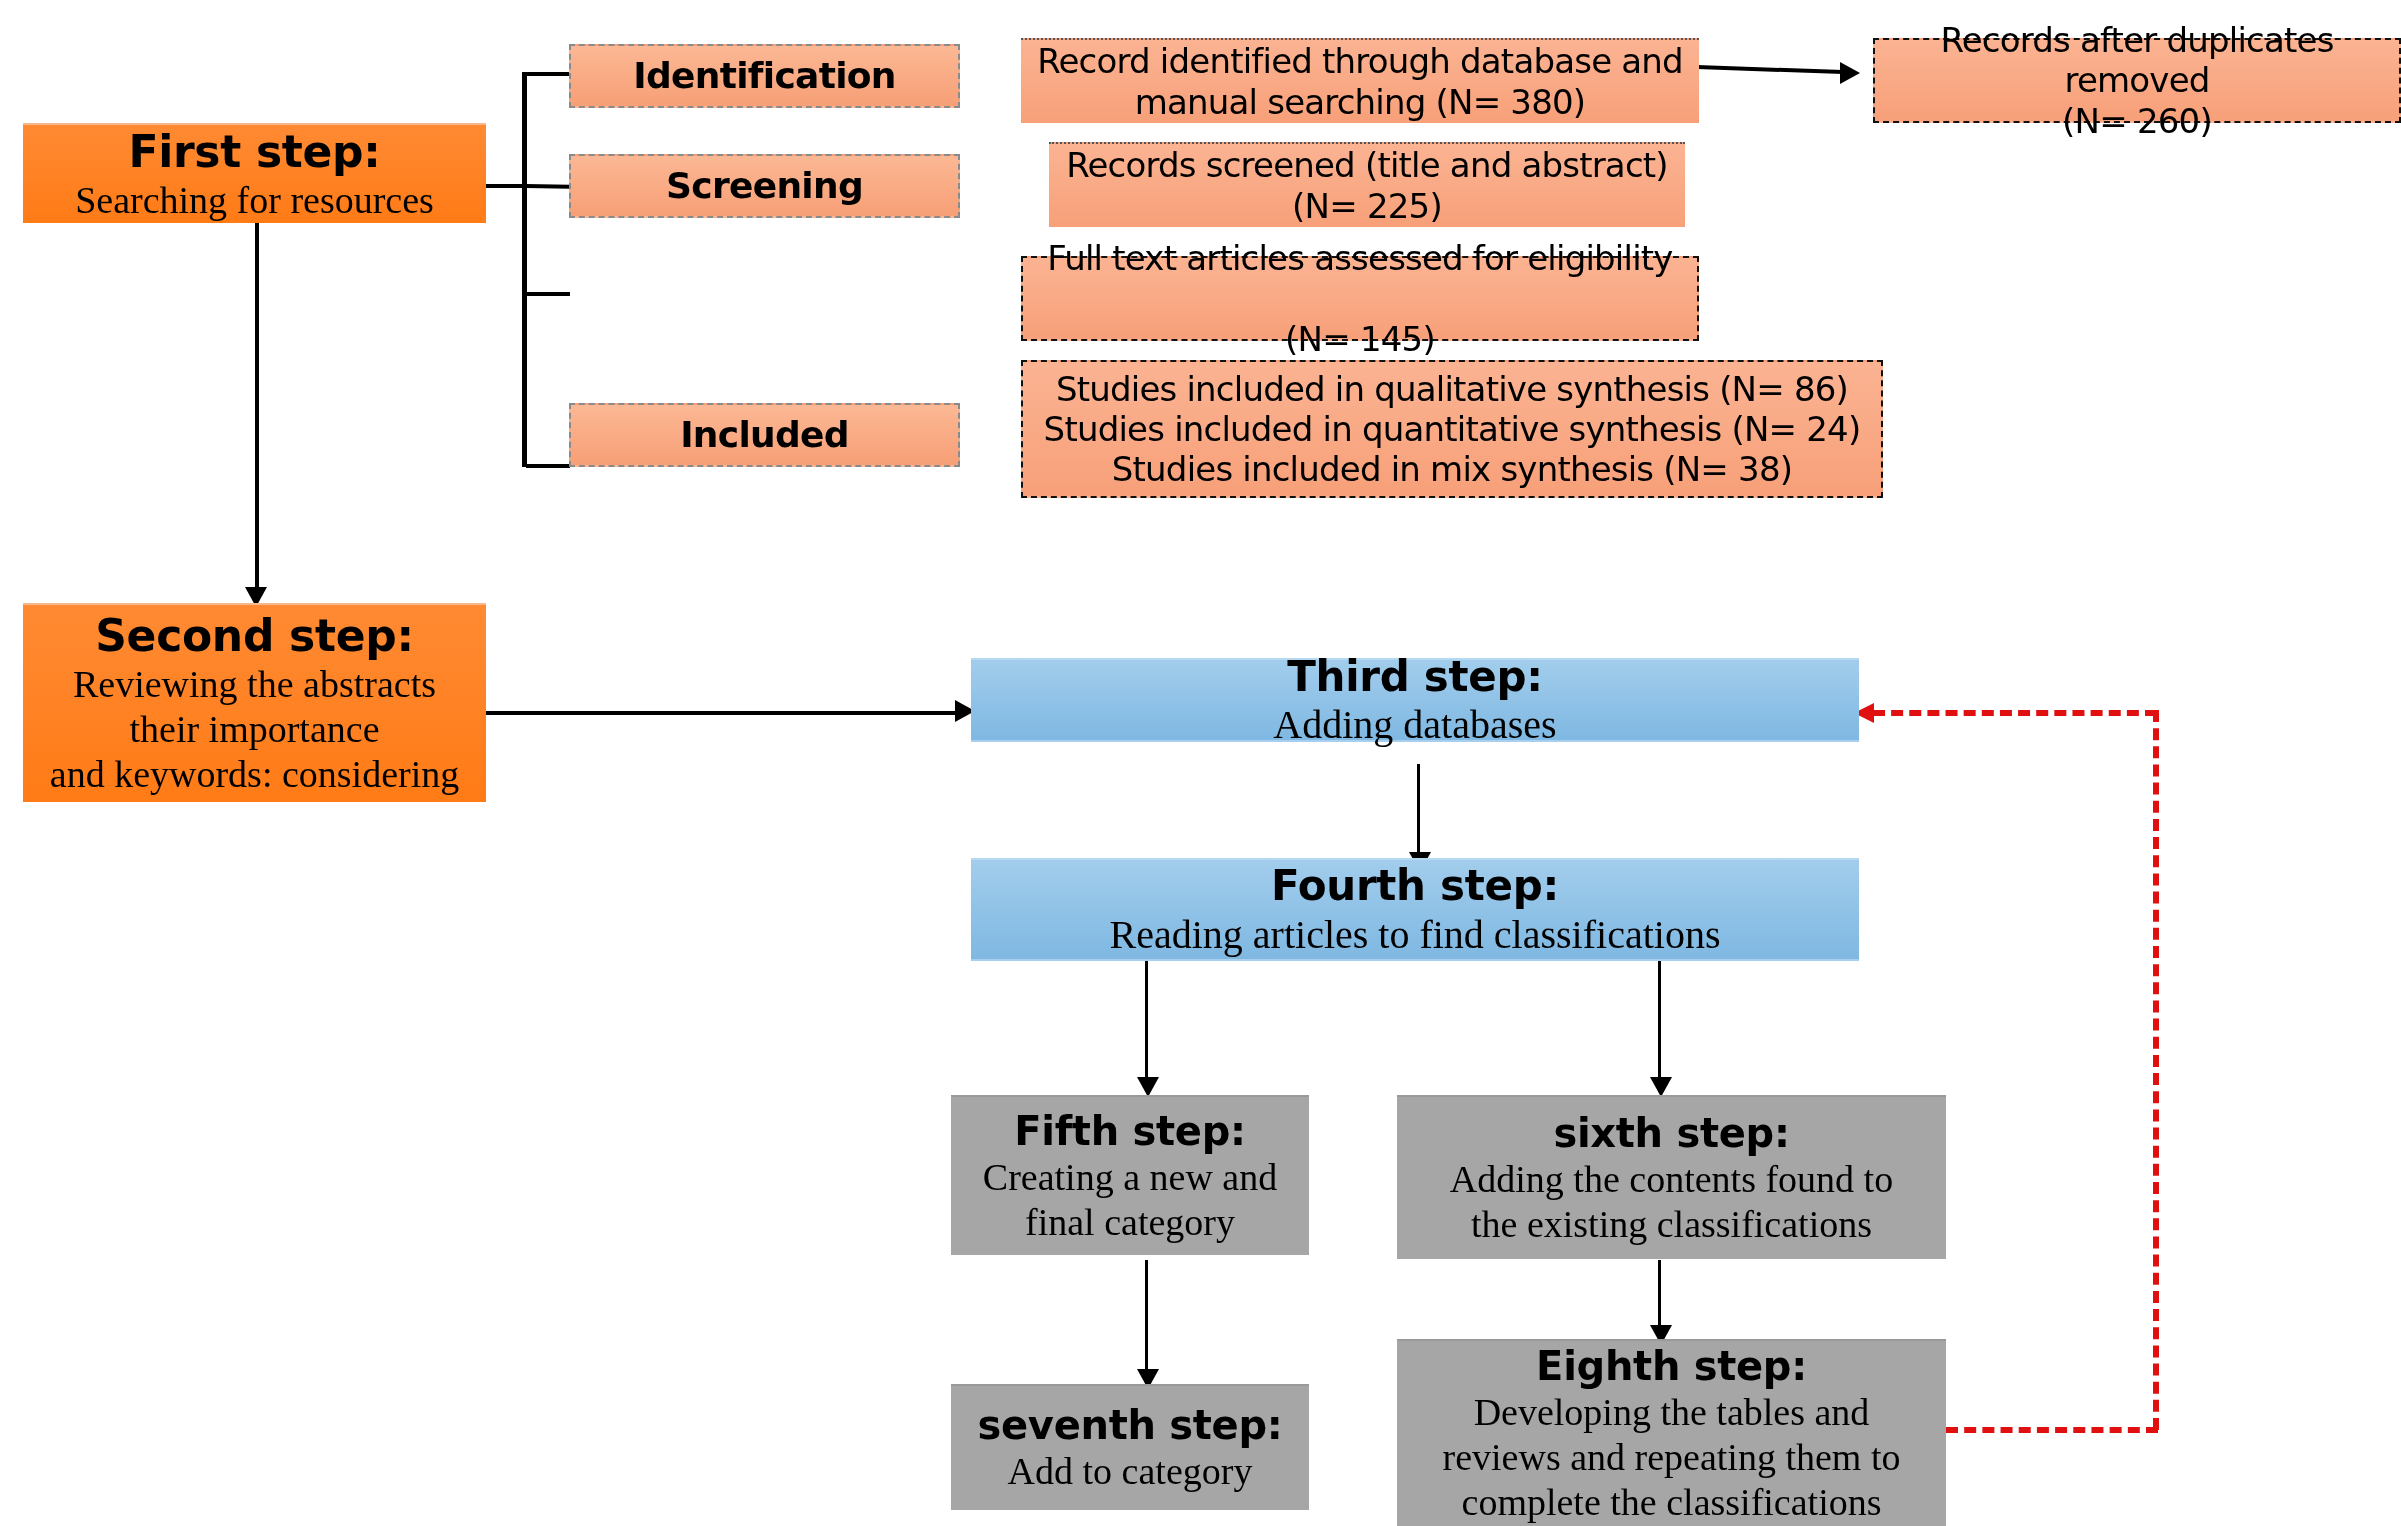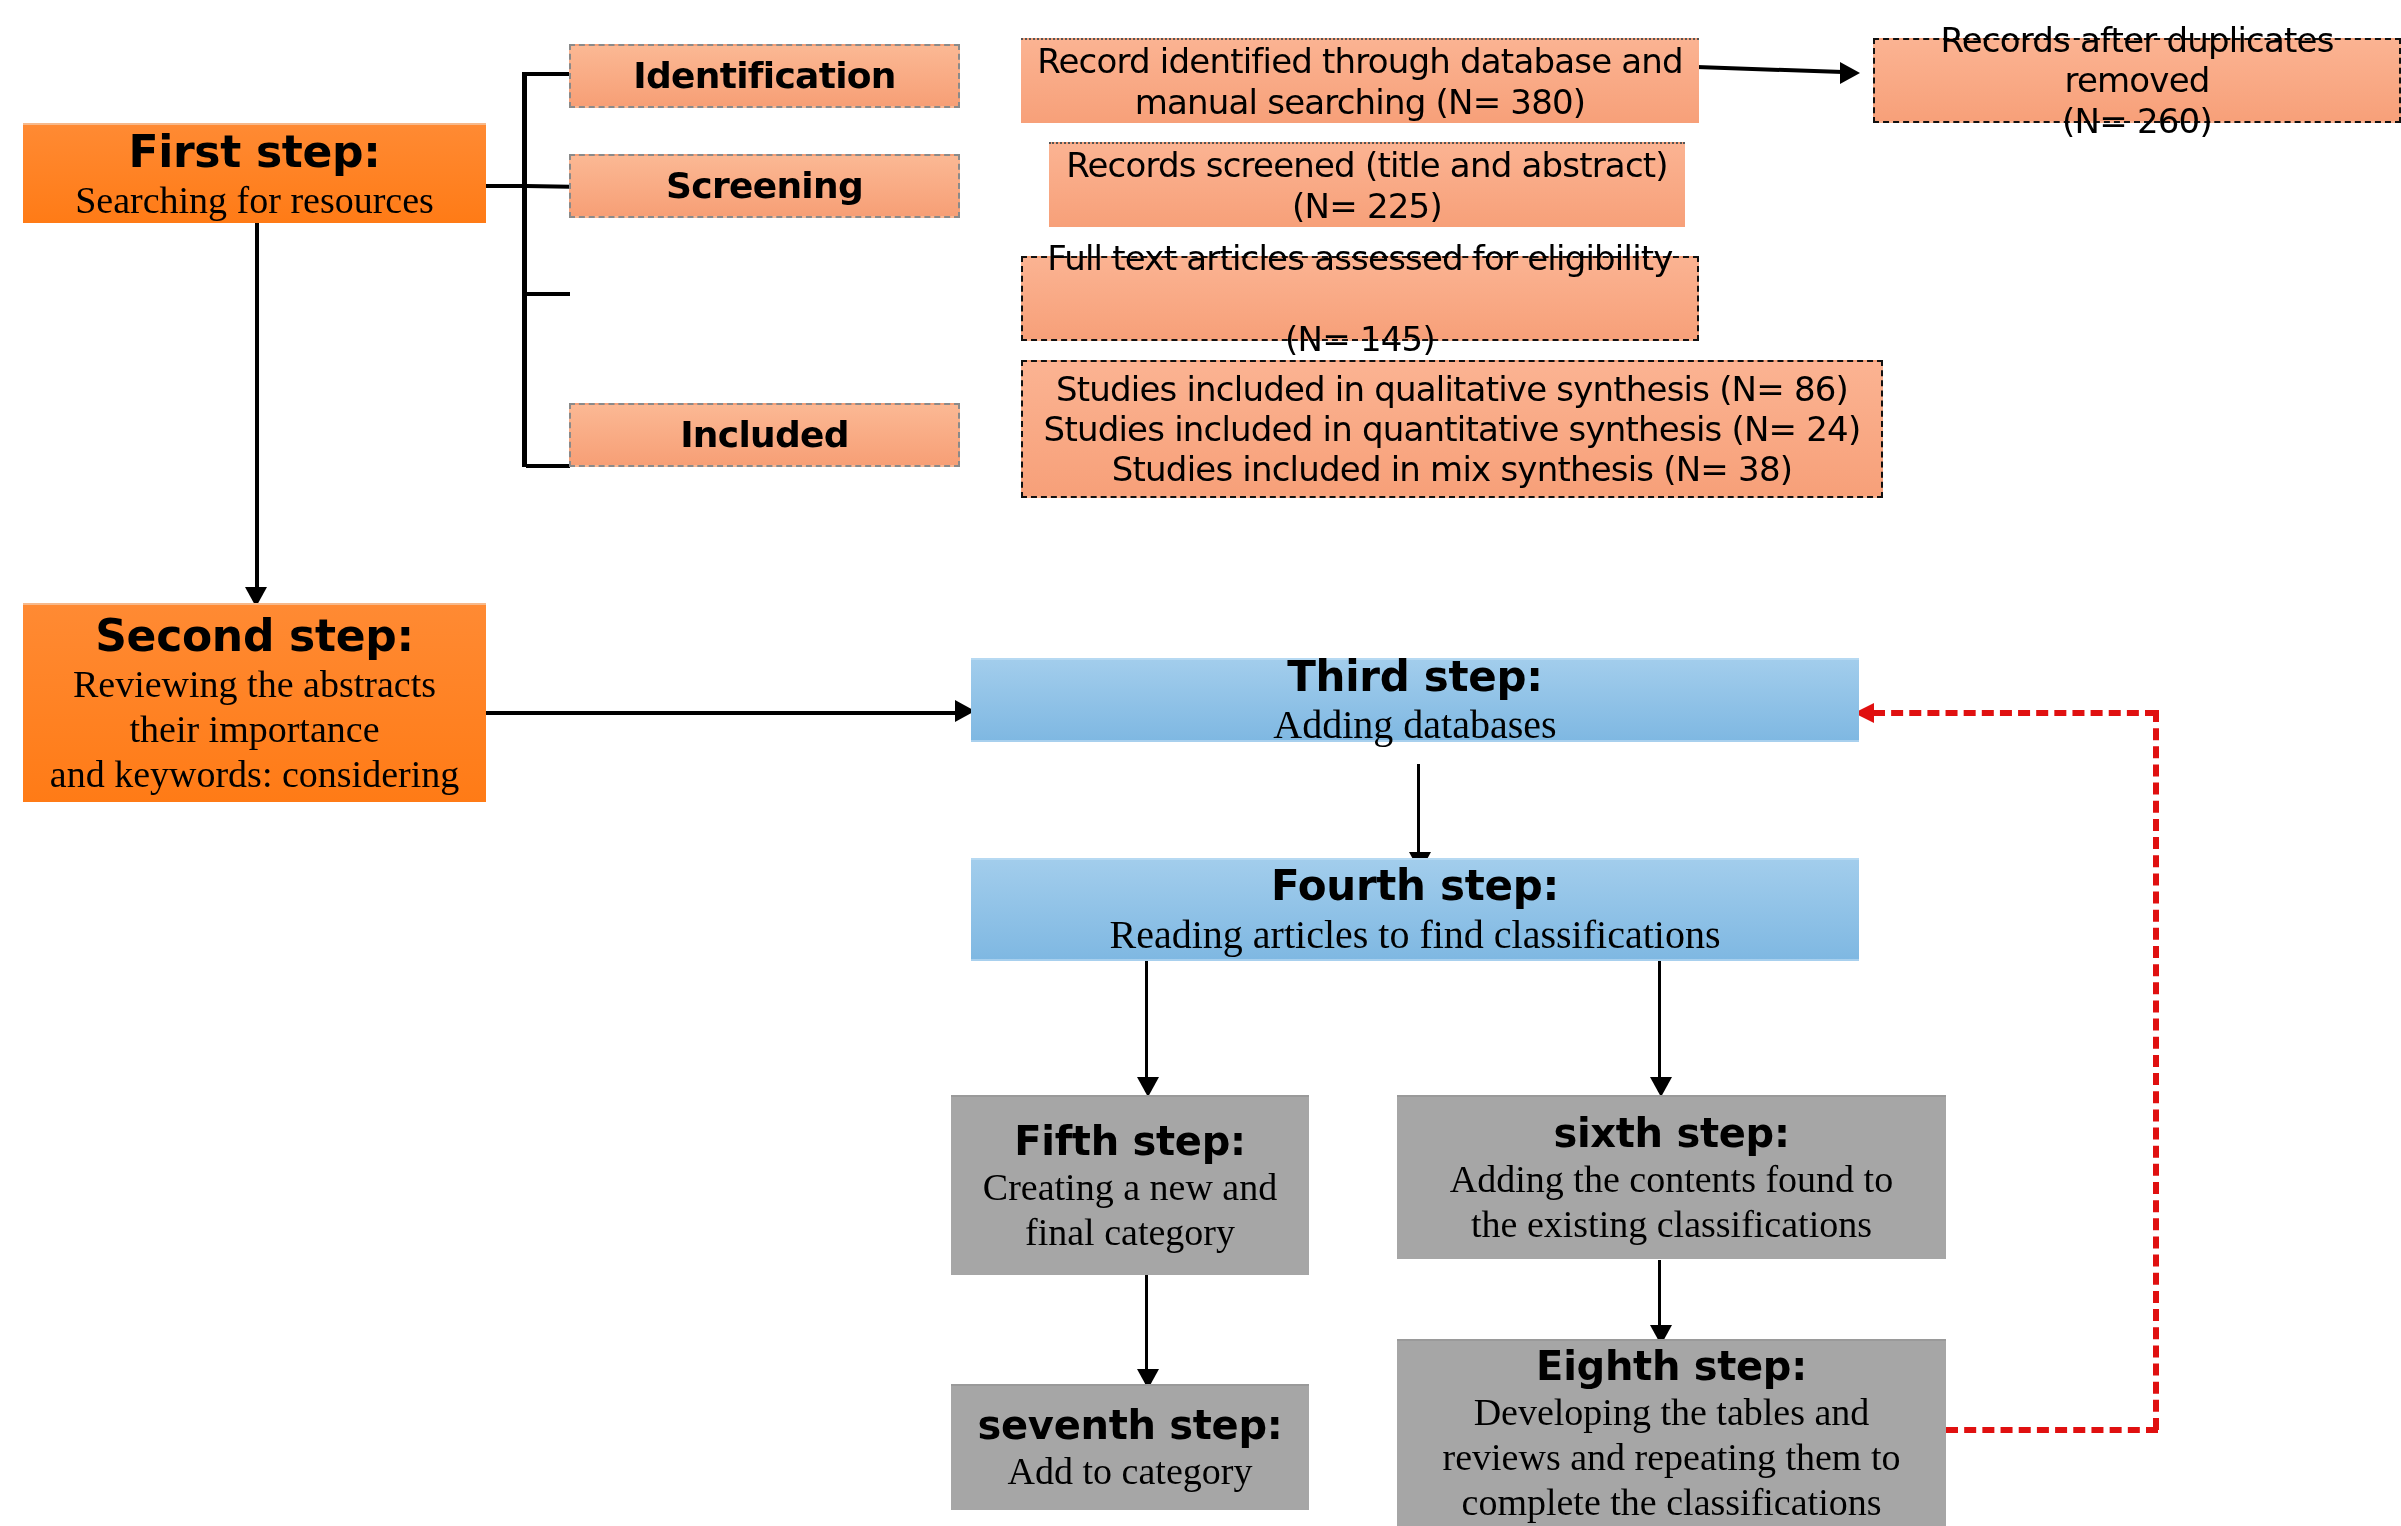"Fifth step:" div.box { height: 180px -> 160px }
